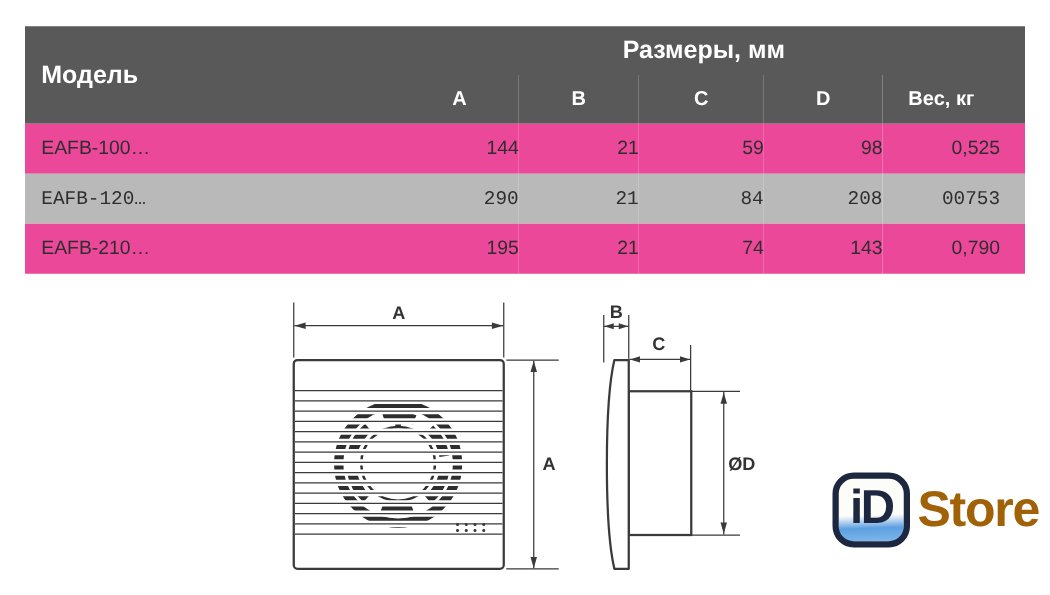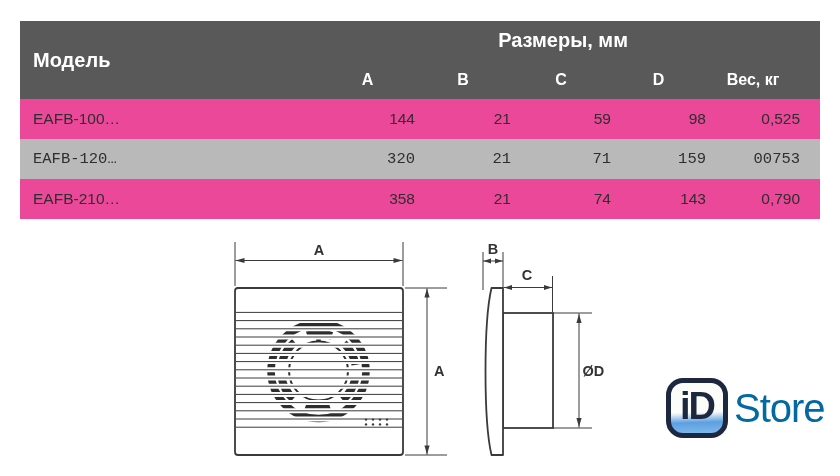"320" td { text: 320 -> 290 }
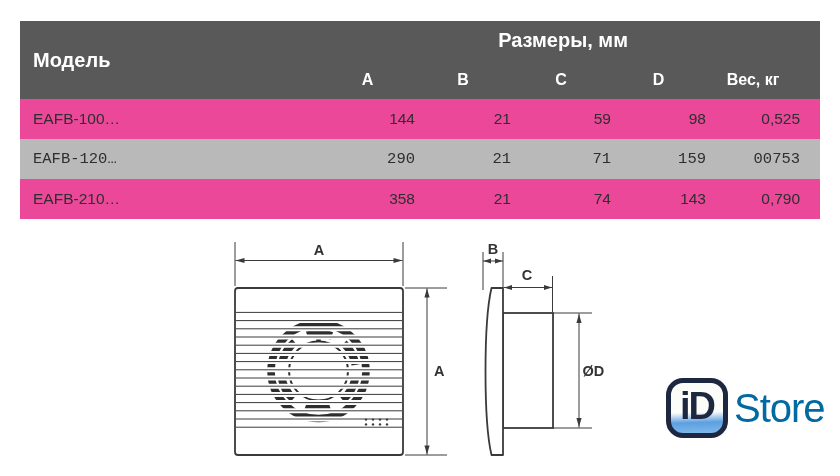"71" td { text: 71 -> 84 }
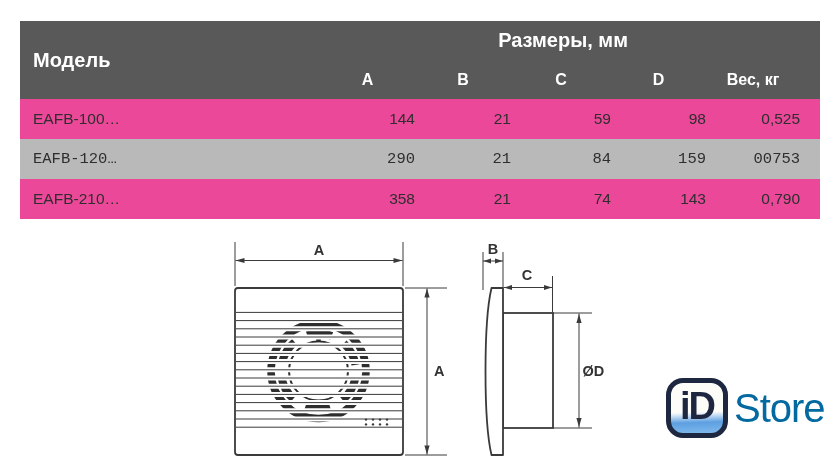"159" td { text: 159 -> 208 }
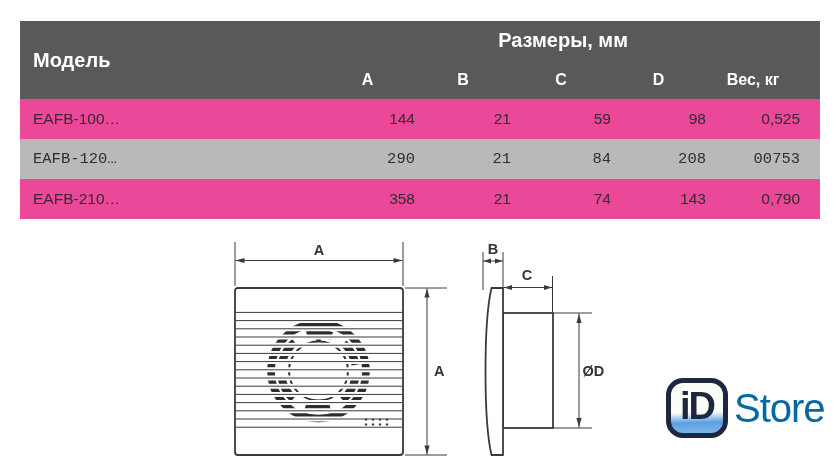"358" td { text: 358 -> 195 }
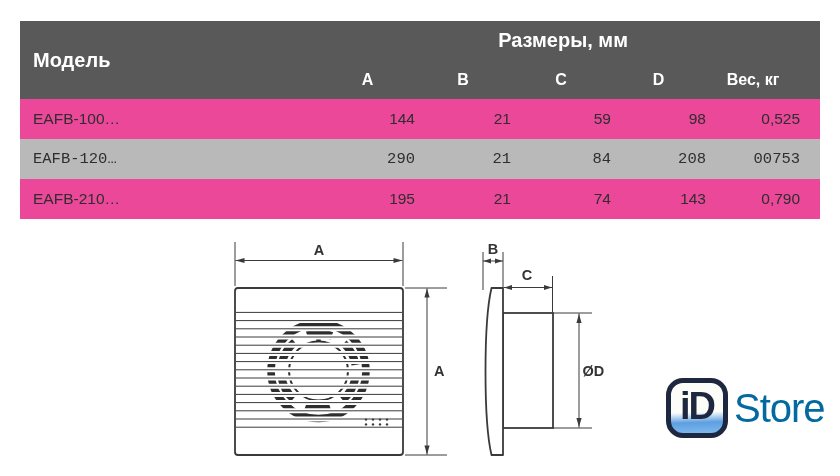"Store" .store { color: #0369a1 -> #a16207; font-weight: normal -> bold }
